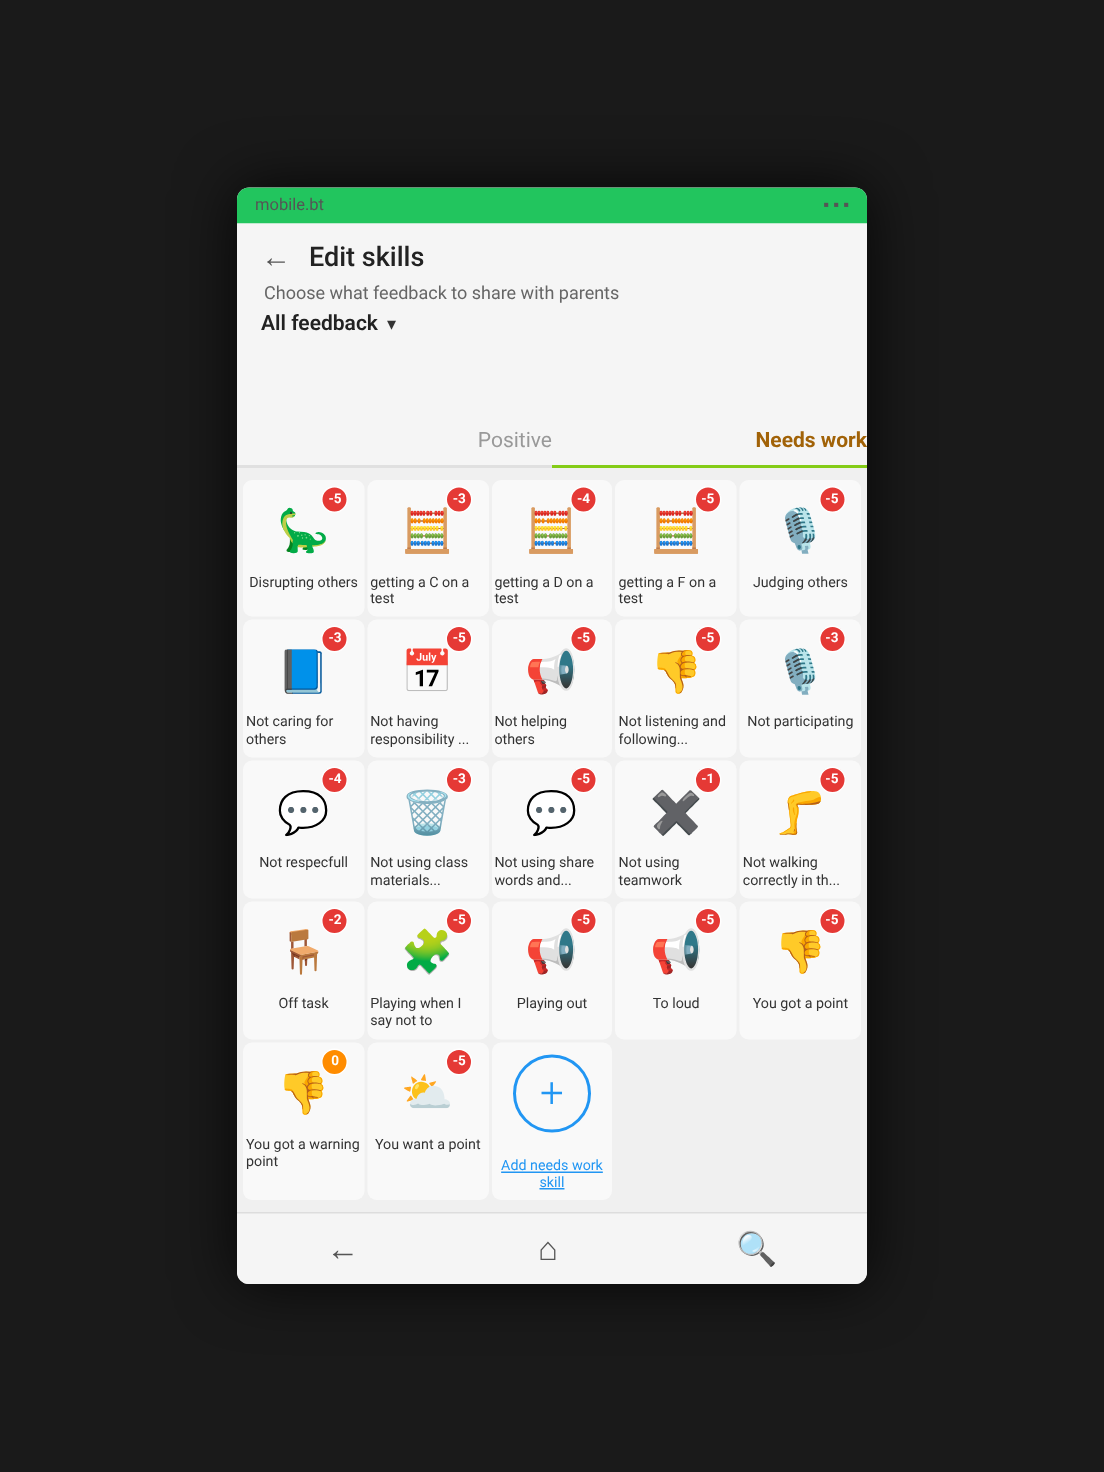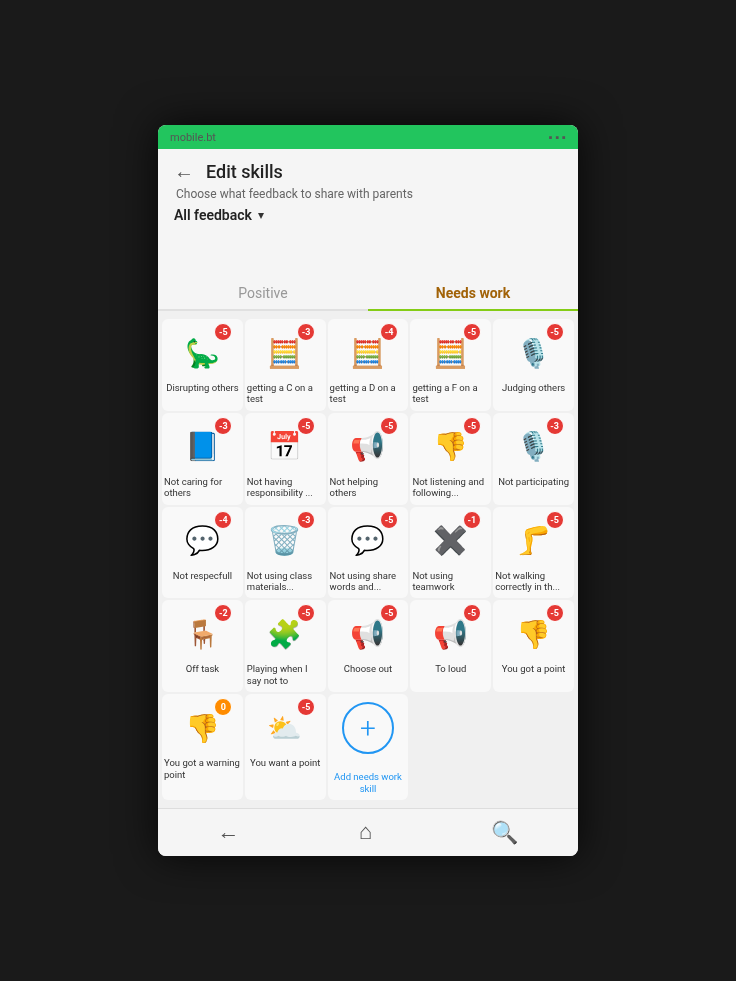"Positive" .tab { text-align: center -> right }
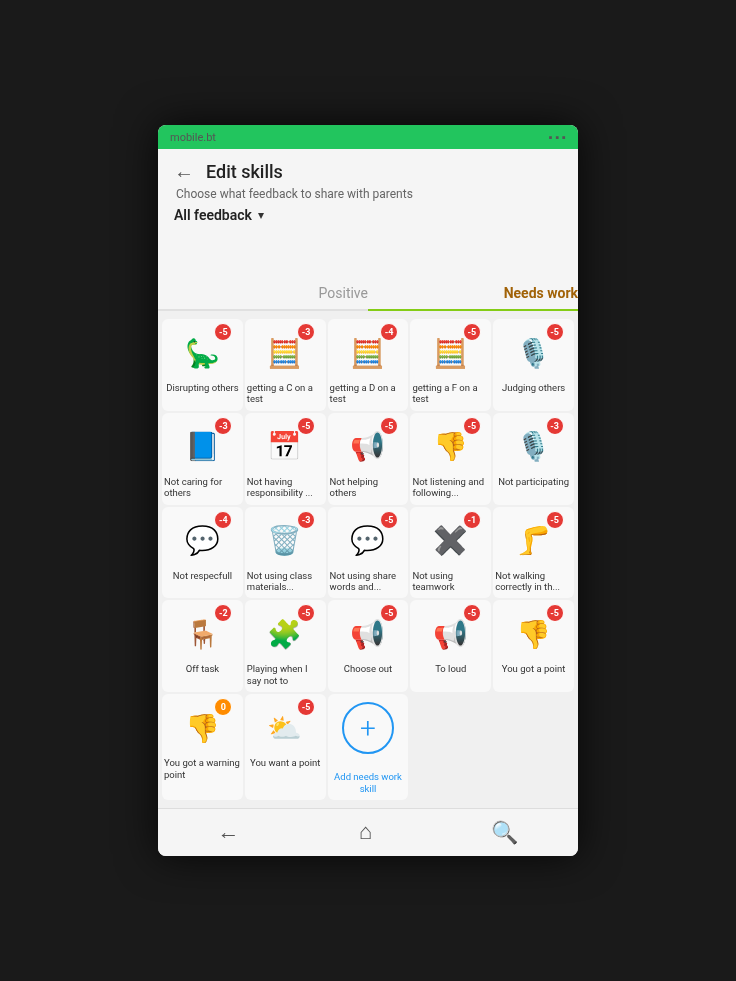"Choose out" div.skill-label { text: Choose -> Playing }
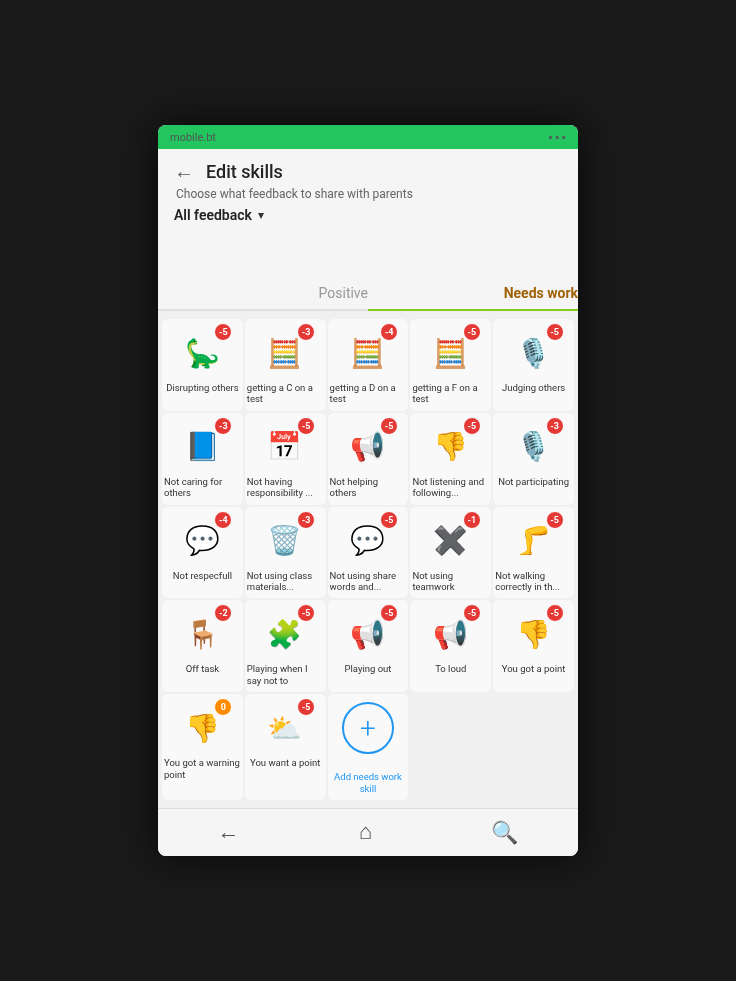"Add needs work skill" .add-skill-label { text-decoration: none -> underline }
